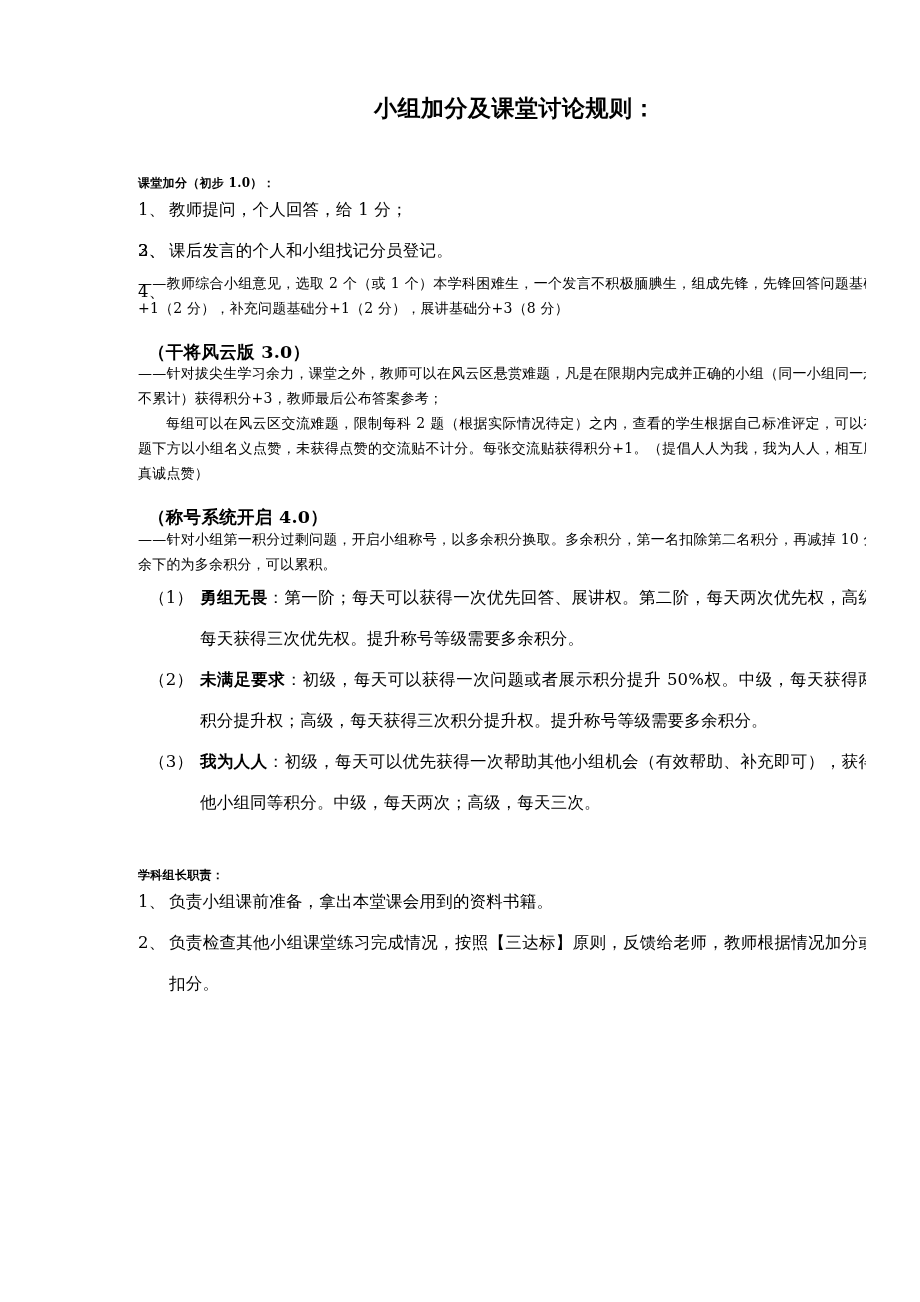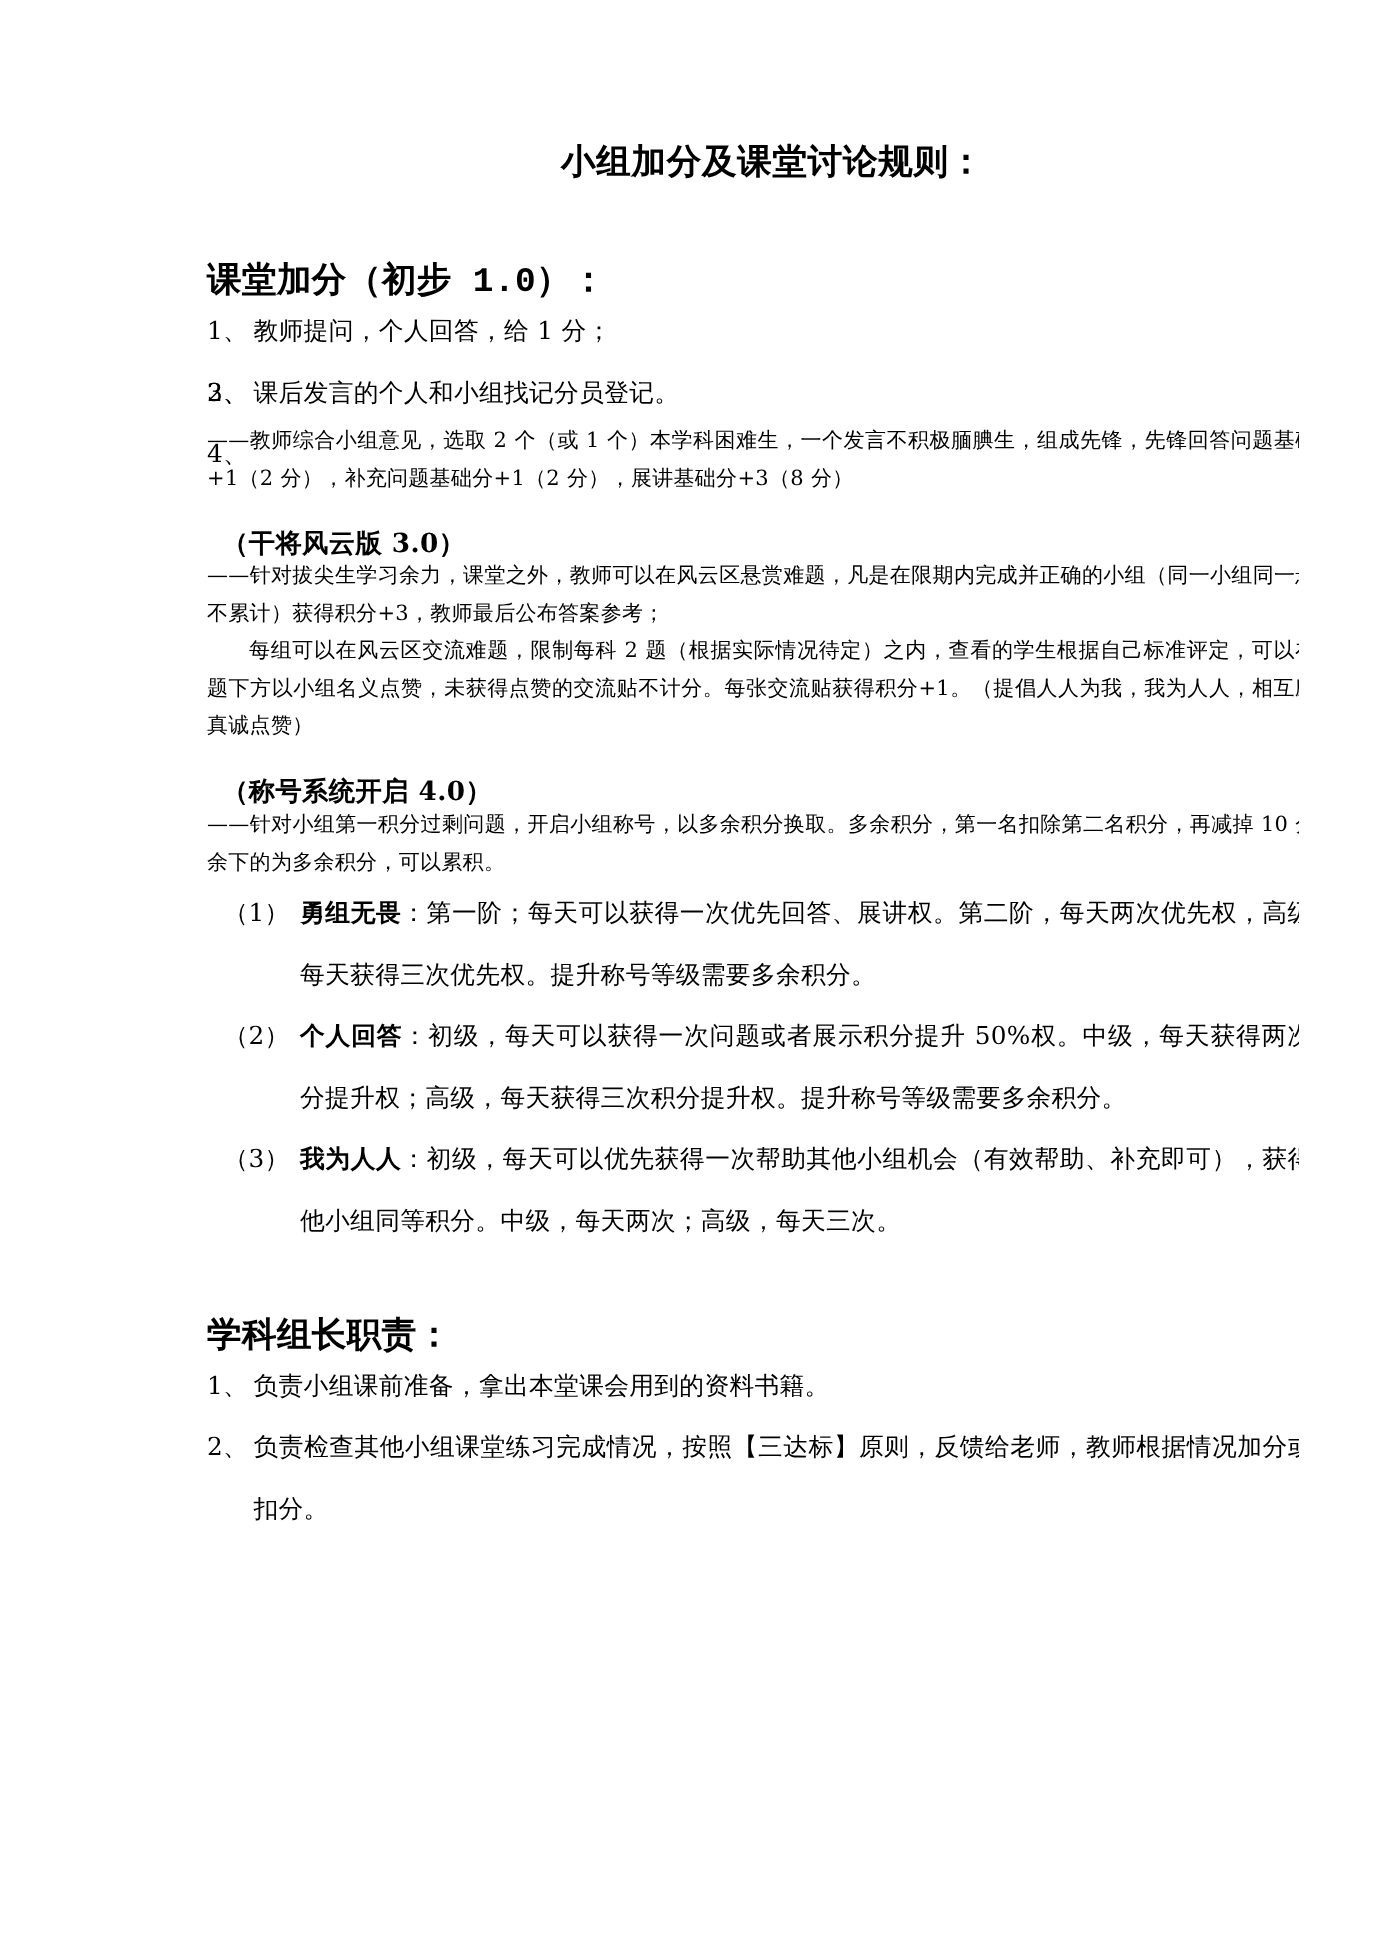"课堂加分（初步 1.0）：" .section-heading { font-family: Liberation Mono, monospace -> none; font-size: 23px -> 12px }
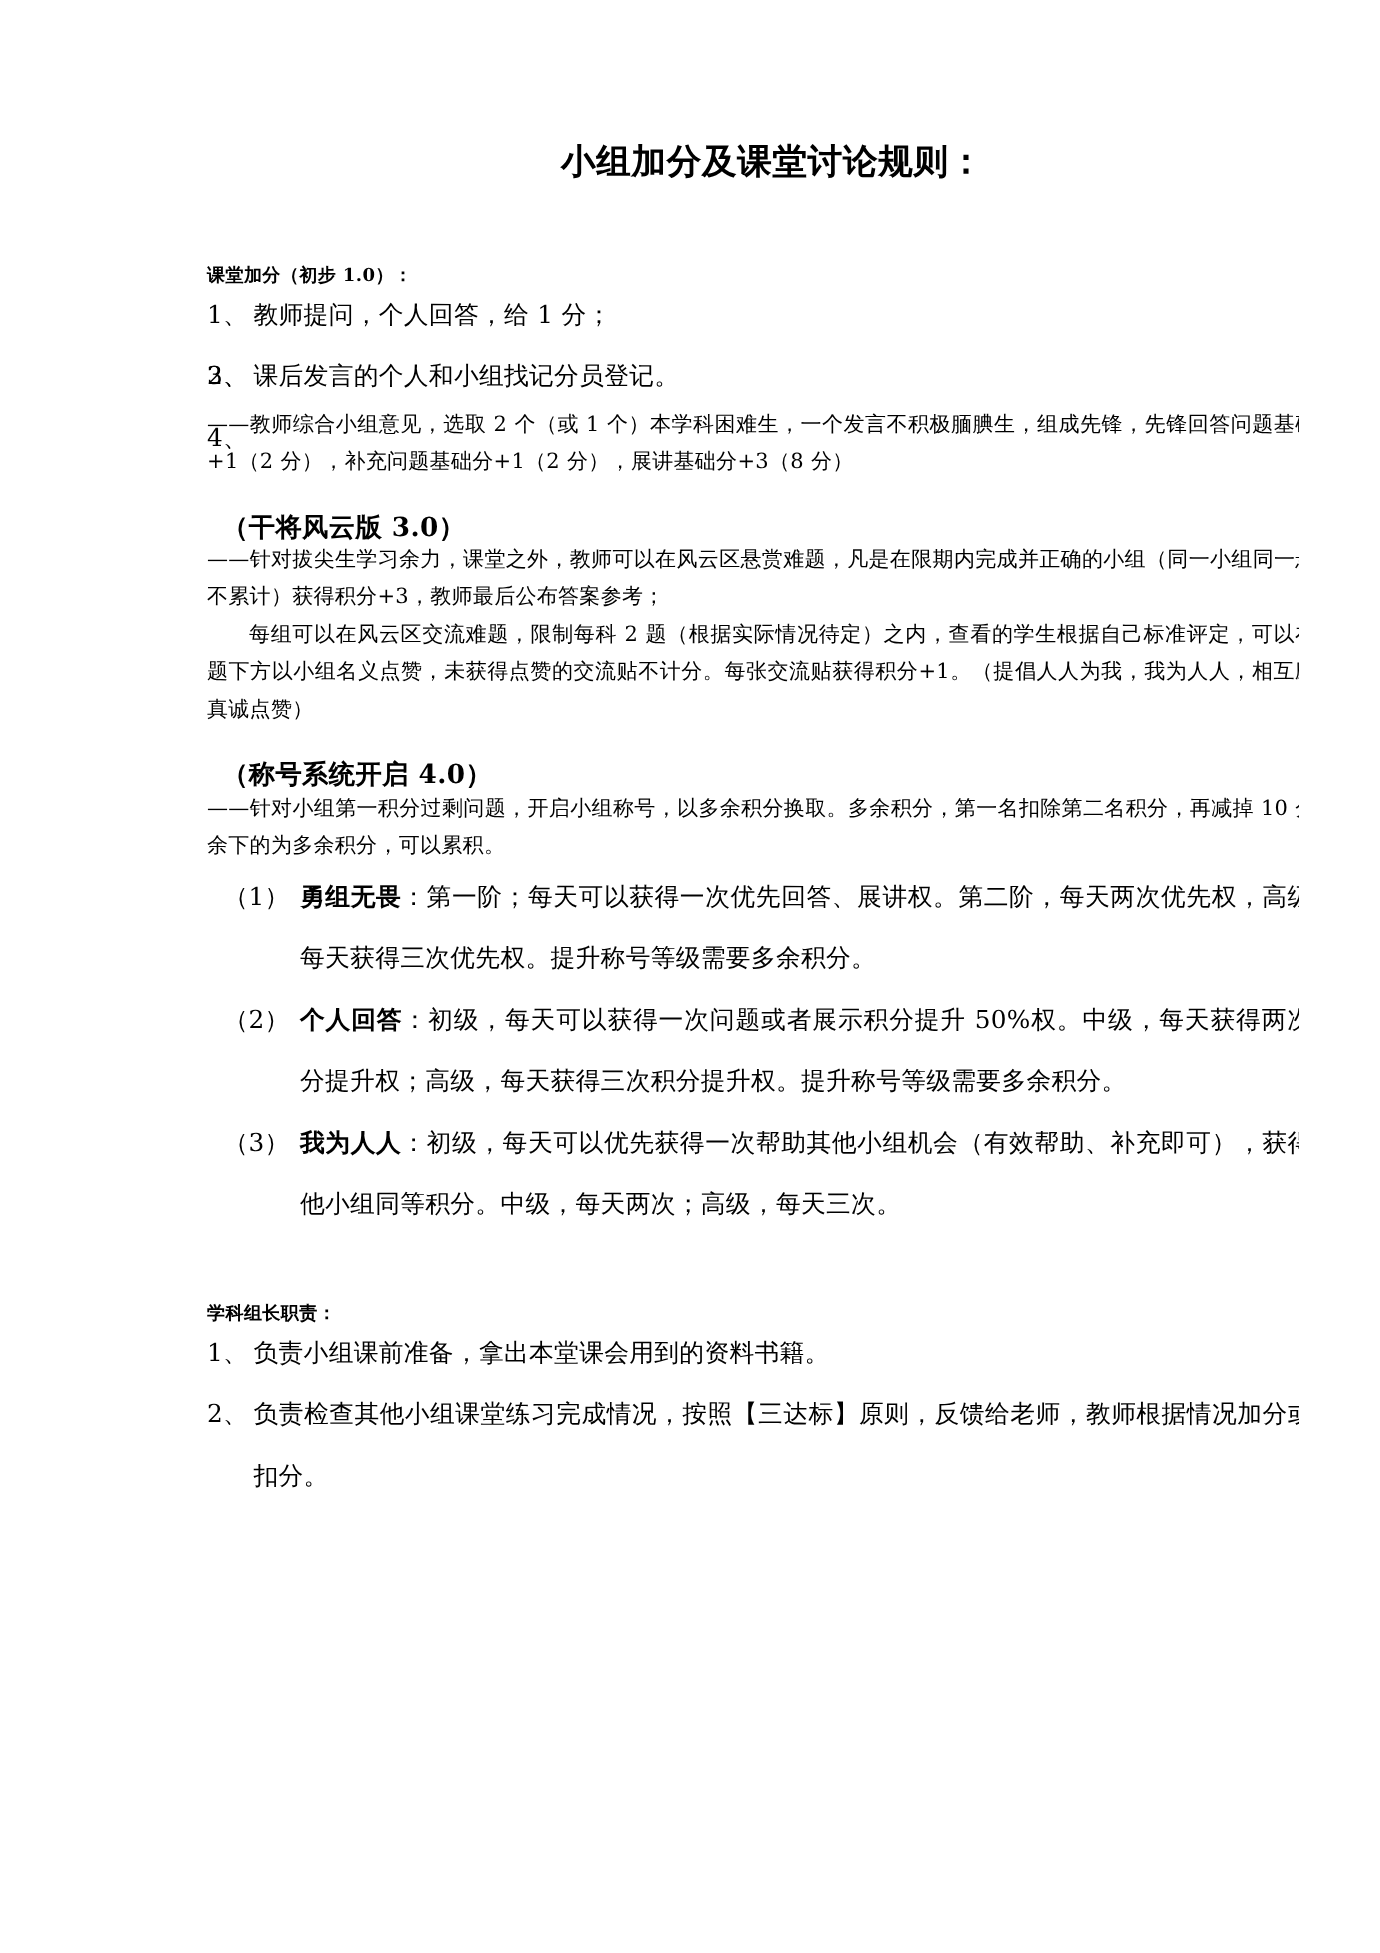"个人回答" span.lead { text: 个人回答 -> 未满足要求 }
